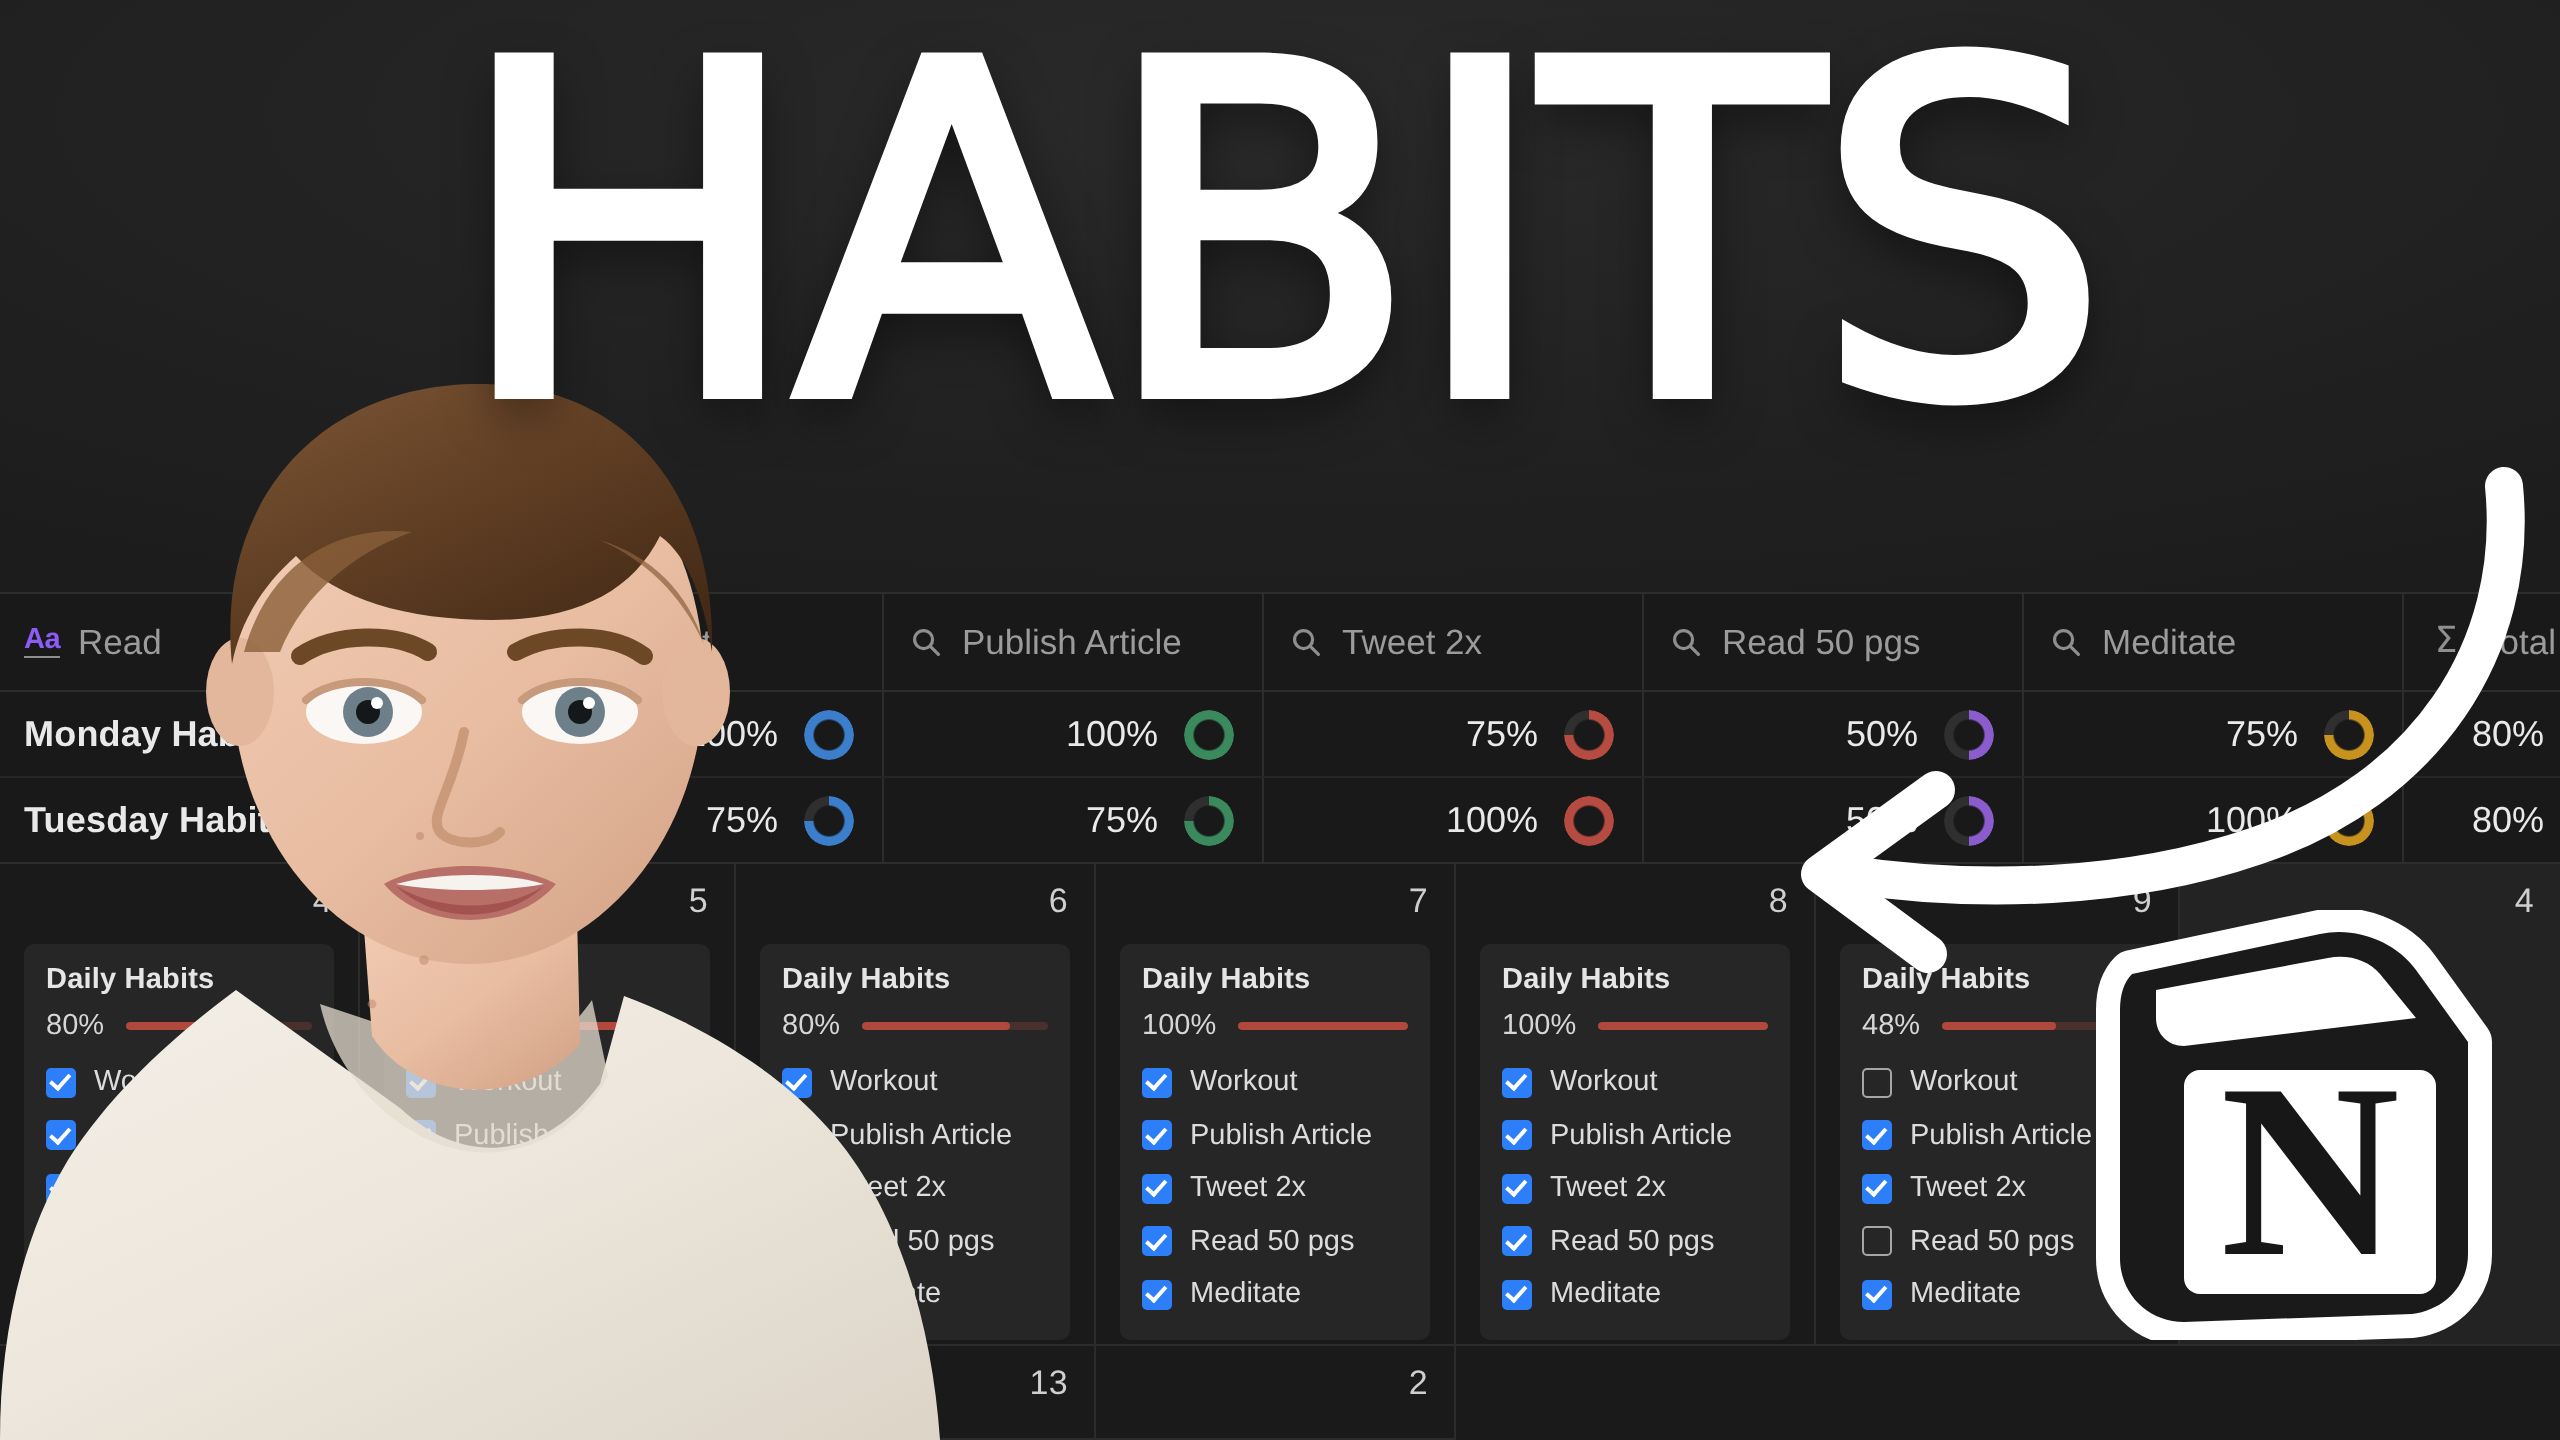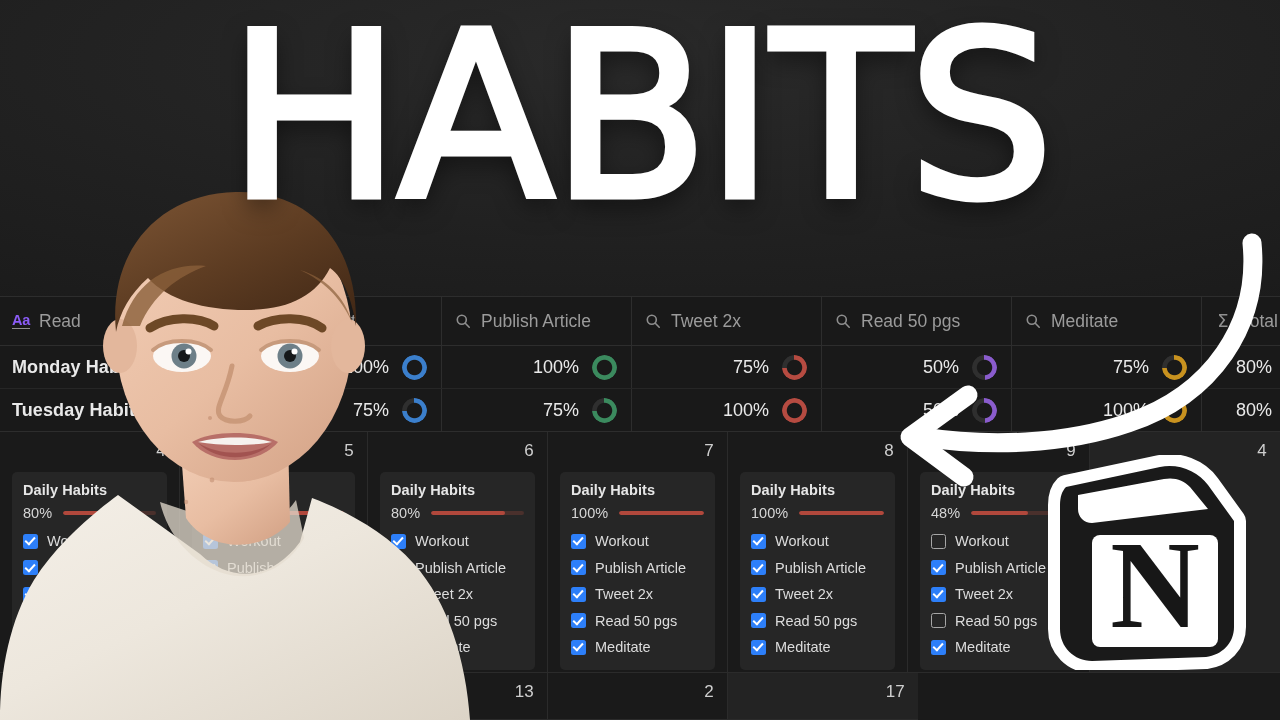"17" div.cal-cell { html: <div> <div>17</div> </div> -> none }
